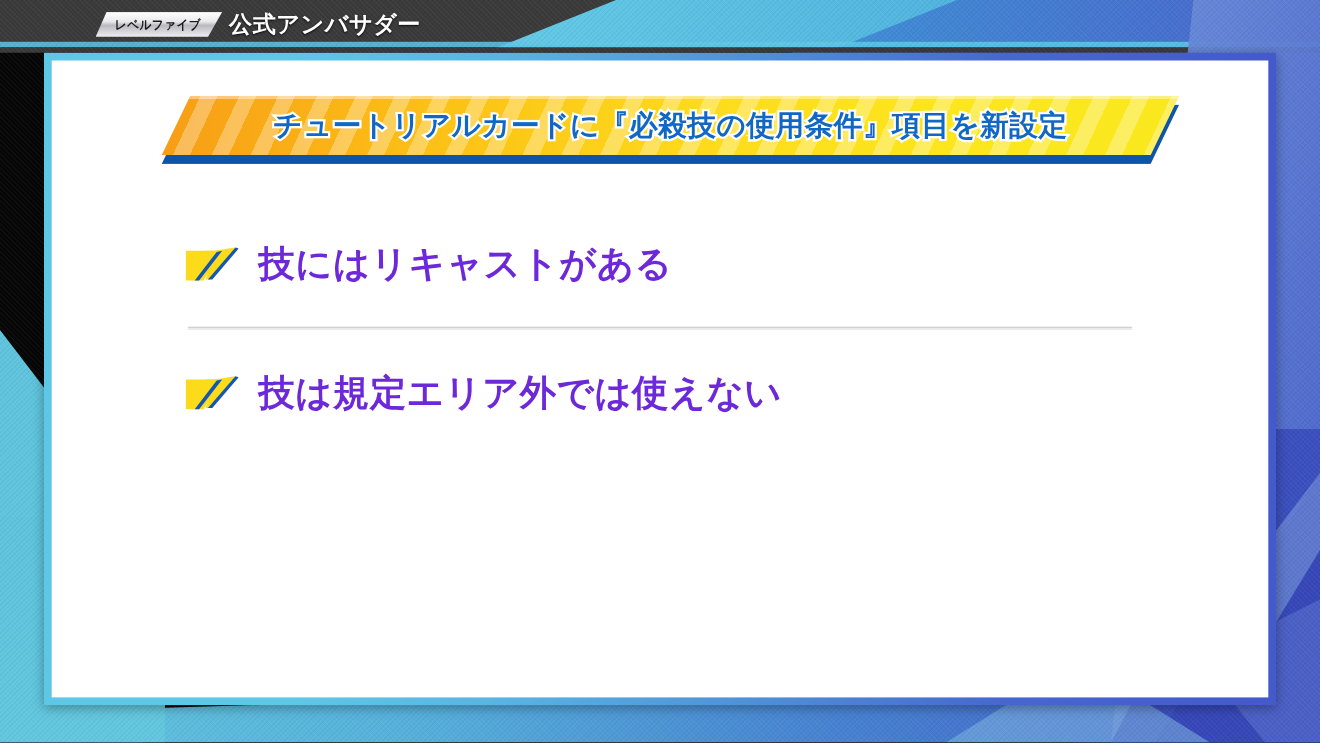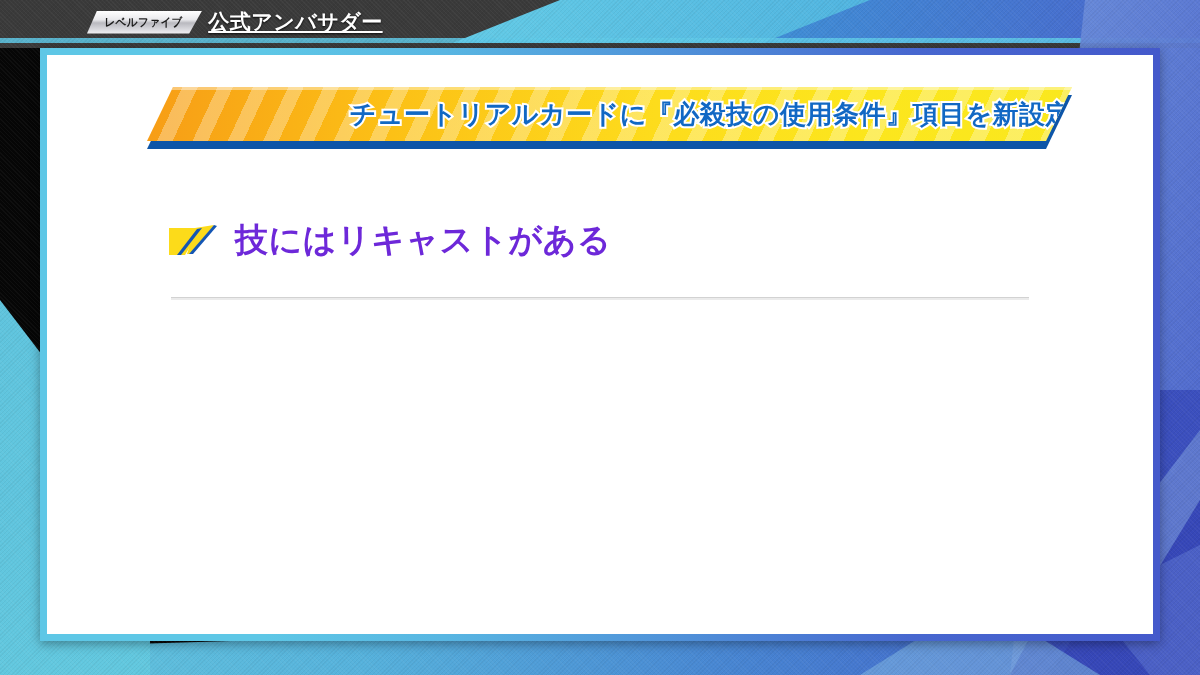"公式アンバサダー" .brand-title { text-decoration: underline -> none }
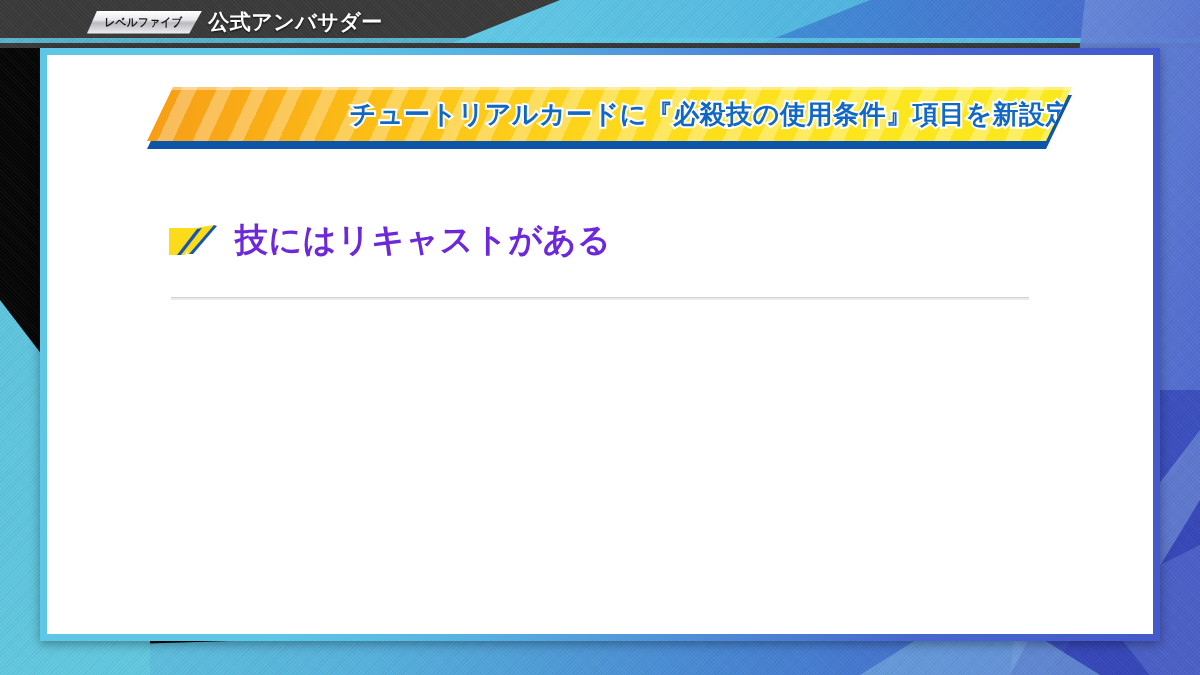"チュートリアルカードに『必殺技の使用条件』項目を新設定" .banner { justify-content: flex-end -> center }
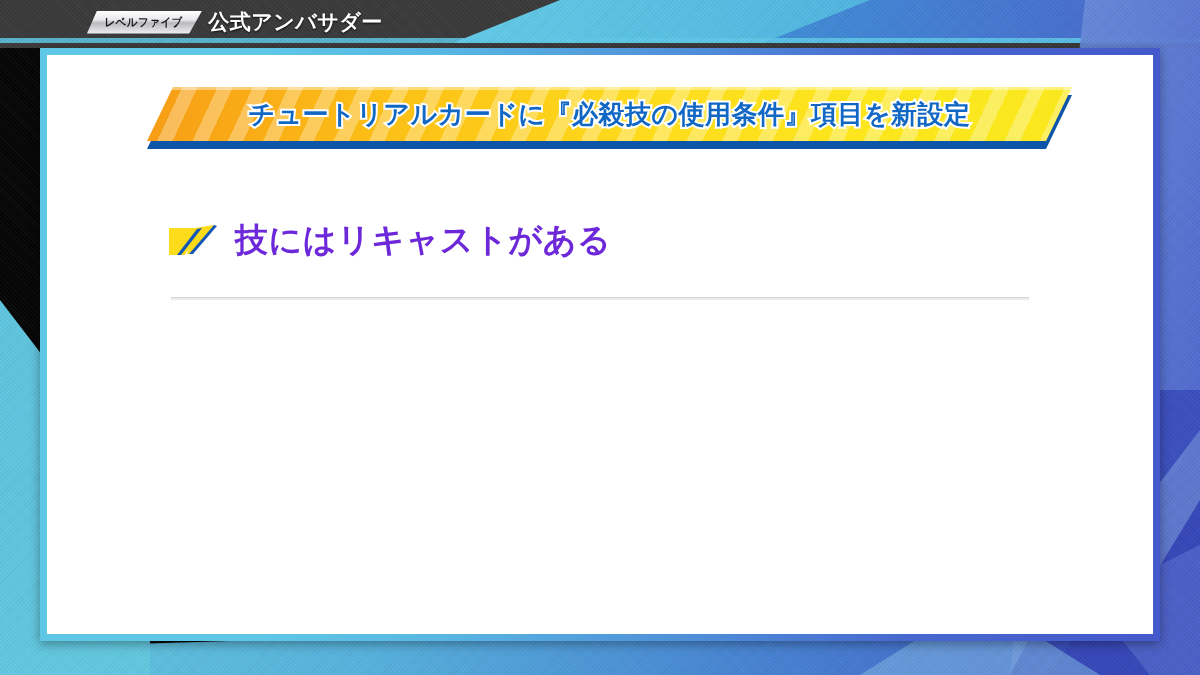"技は規定エリア外では使えない" div.list-row { html: none -> <div> <span> <svg> <polygon></polygon> <polygon></polygon> <polygon></polygon> <polygon></polygon> <polygon></polygon> </svg> </span> <span>技は規定エリア外では使えない</span> </div> }
